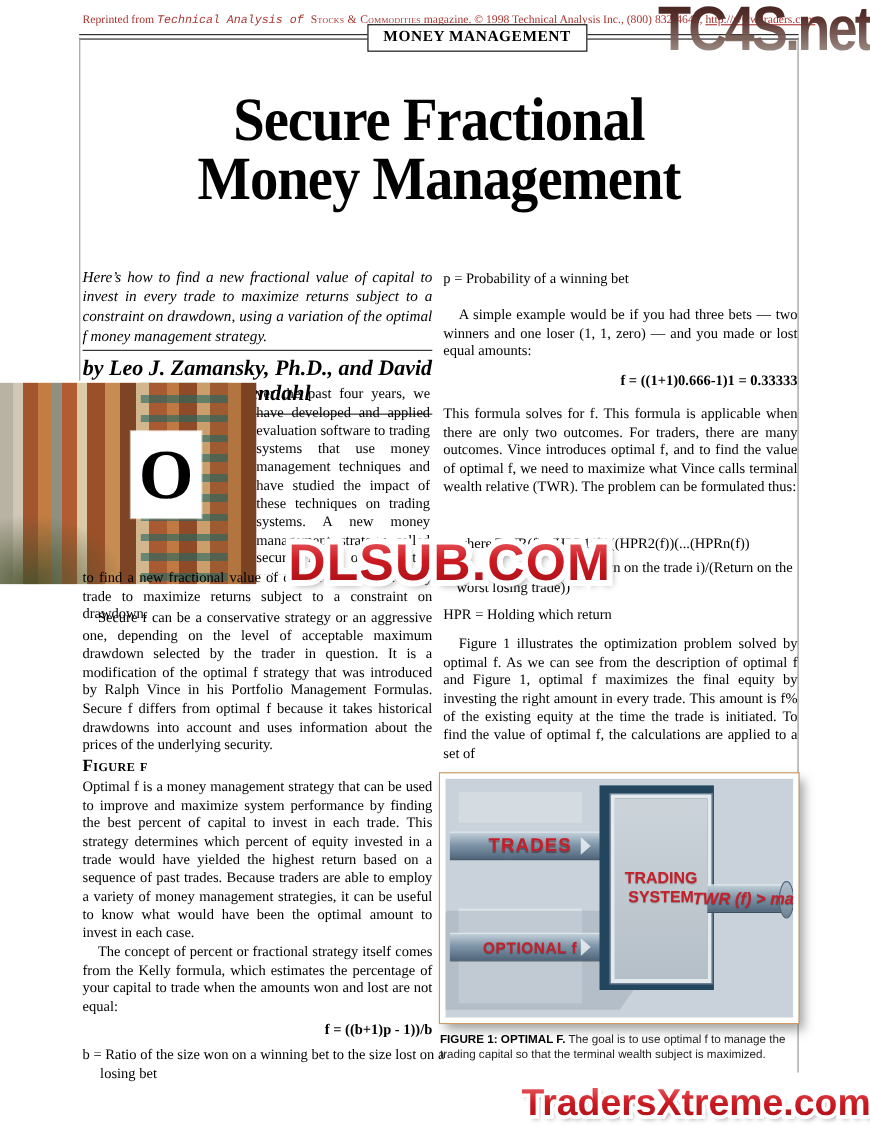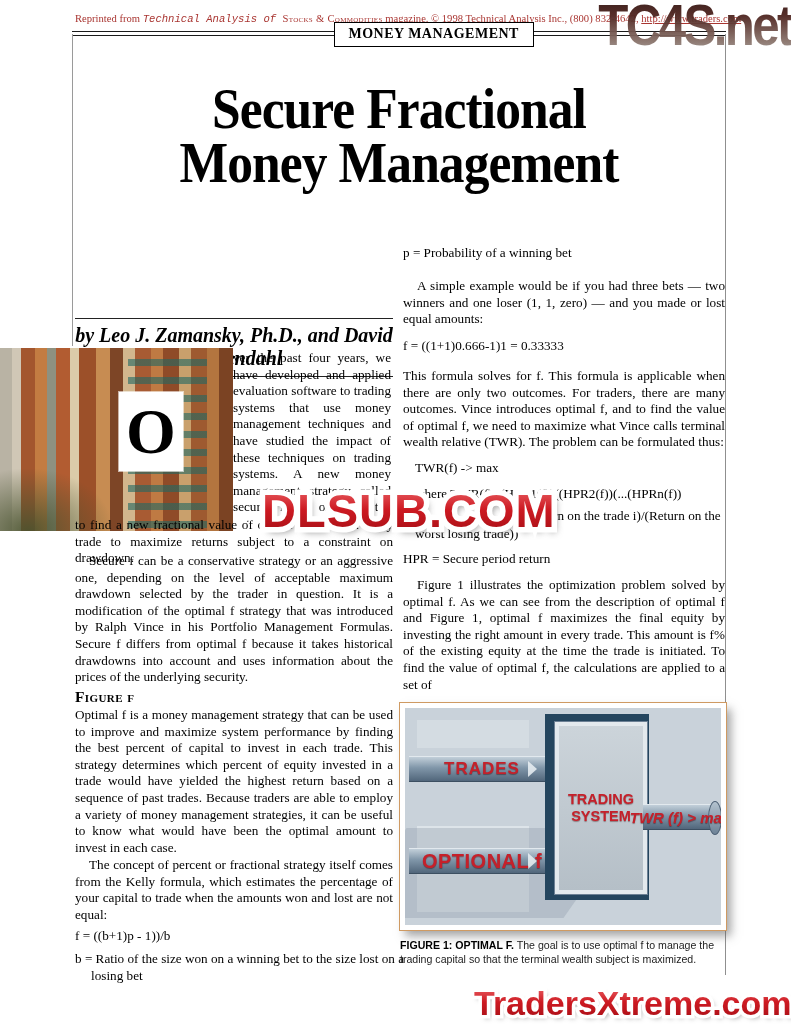"Here’s how to find a" div.tx { html: none -> <div>Here’s how to find a new fractional value of capital to invest in every trade to maximize returns subject to a constraint on drawdown, using a variation of the optimal f money management strategy.</div> }
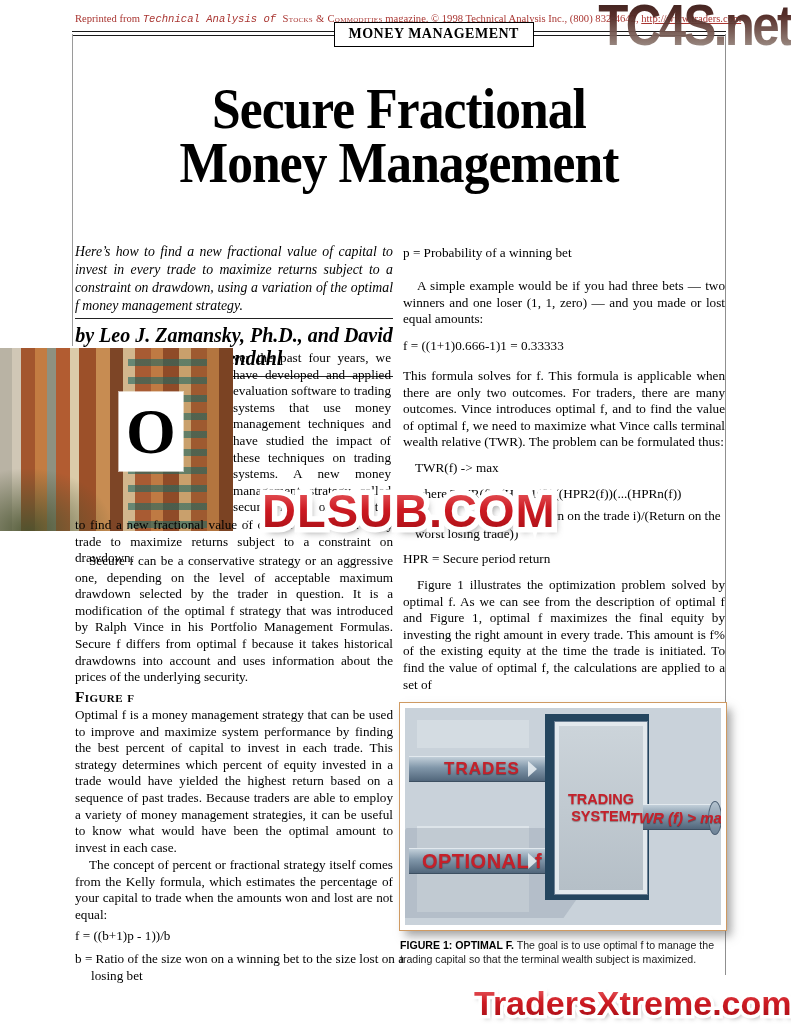"f = ((1+1)0.666-1)1 = 0.33333" .center { font-weight: none -> bold; text-align: left -> right }
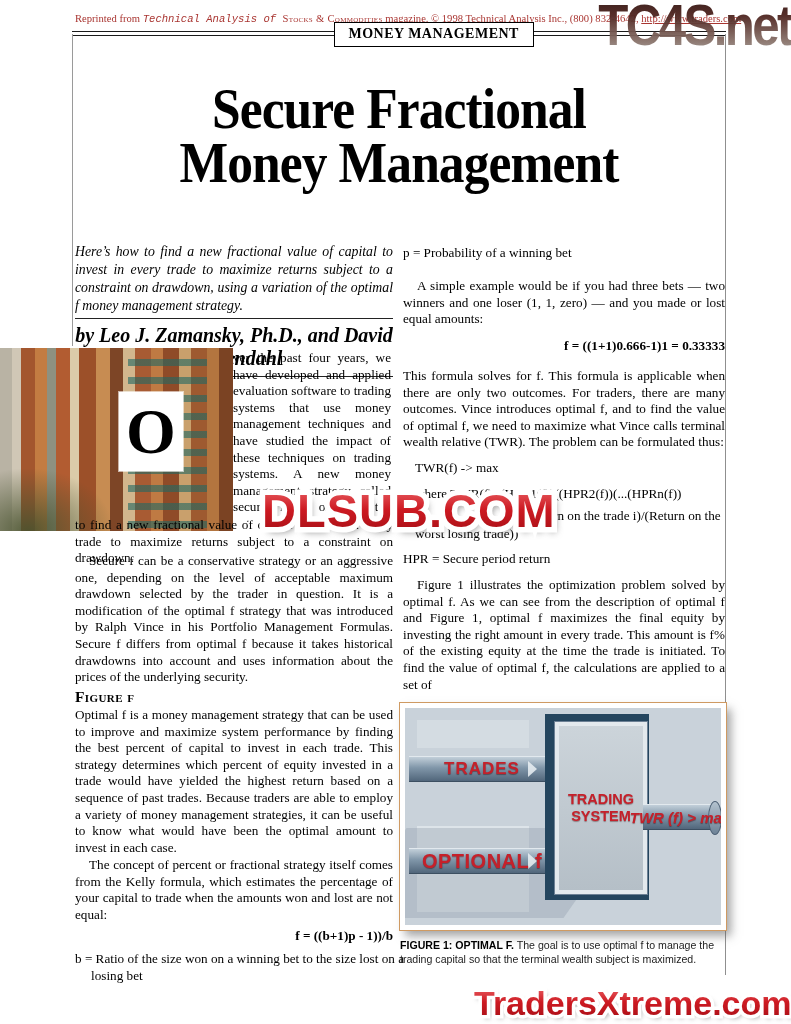"TWR(f) -> max" div.tx { html: <div>TWR(f) -&gt; max</div> -> none }
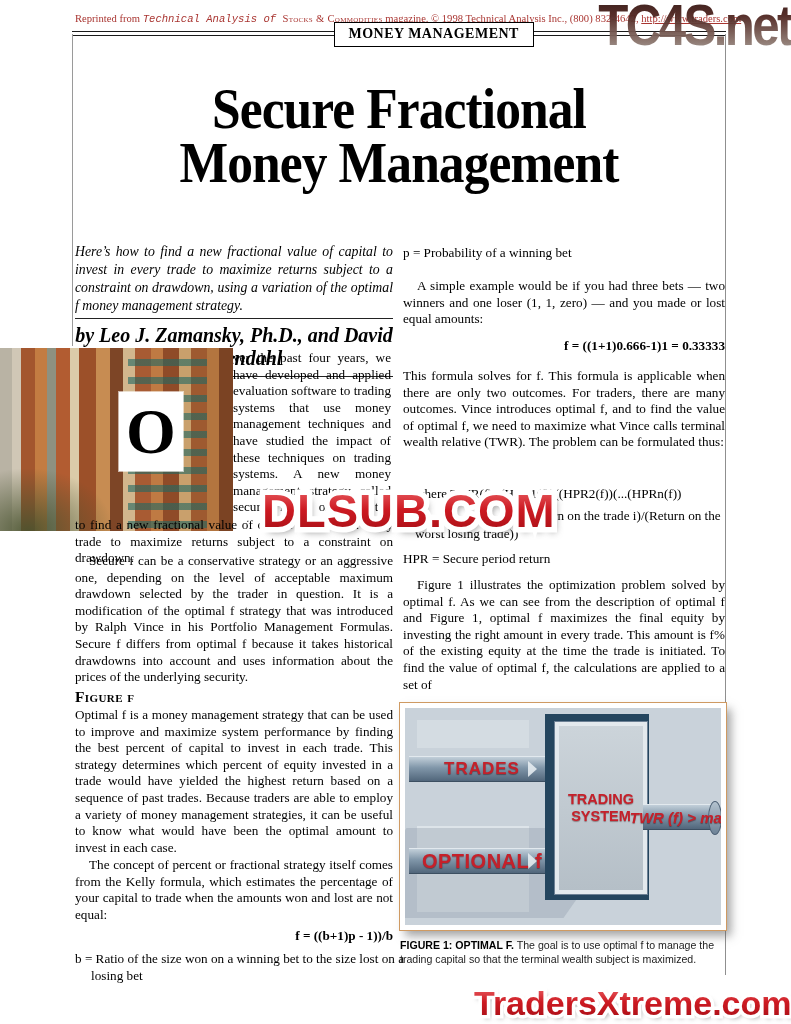"HPR = Secure period return" div.tx { text: Secure period -> Holding which }
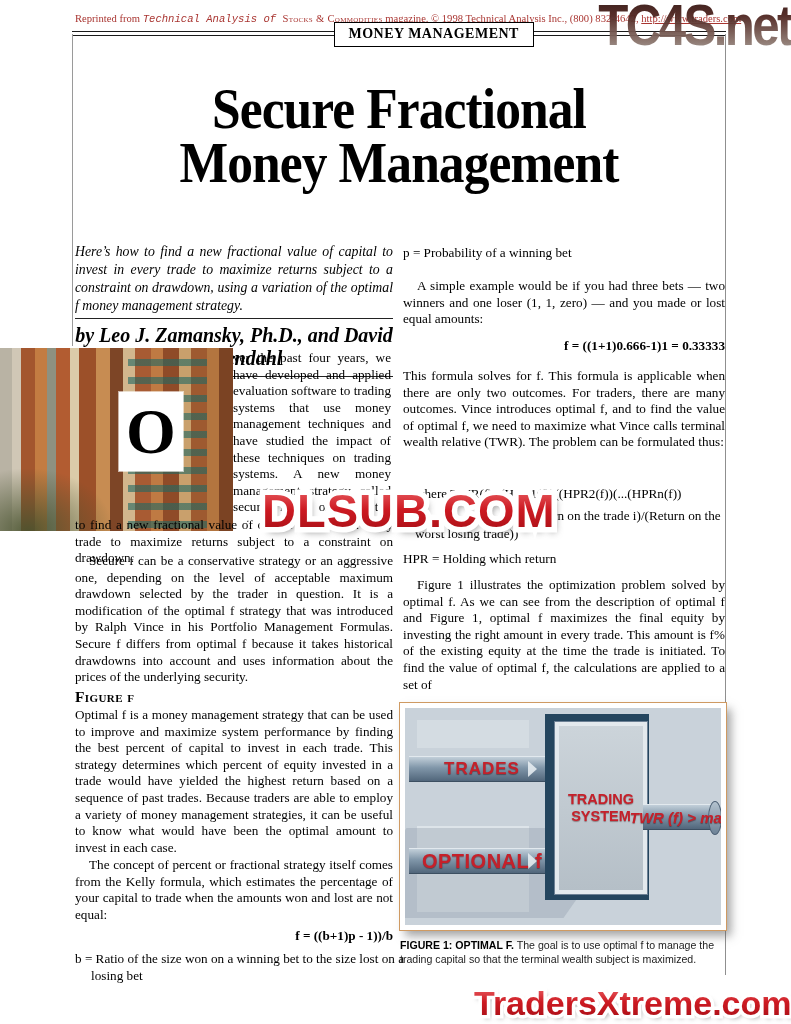"OPTIONAL f" .pipe-optional { font-size: 20px -> 14px }
